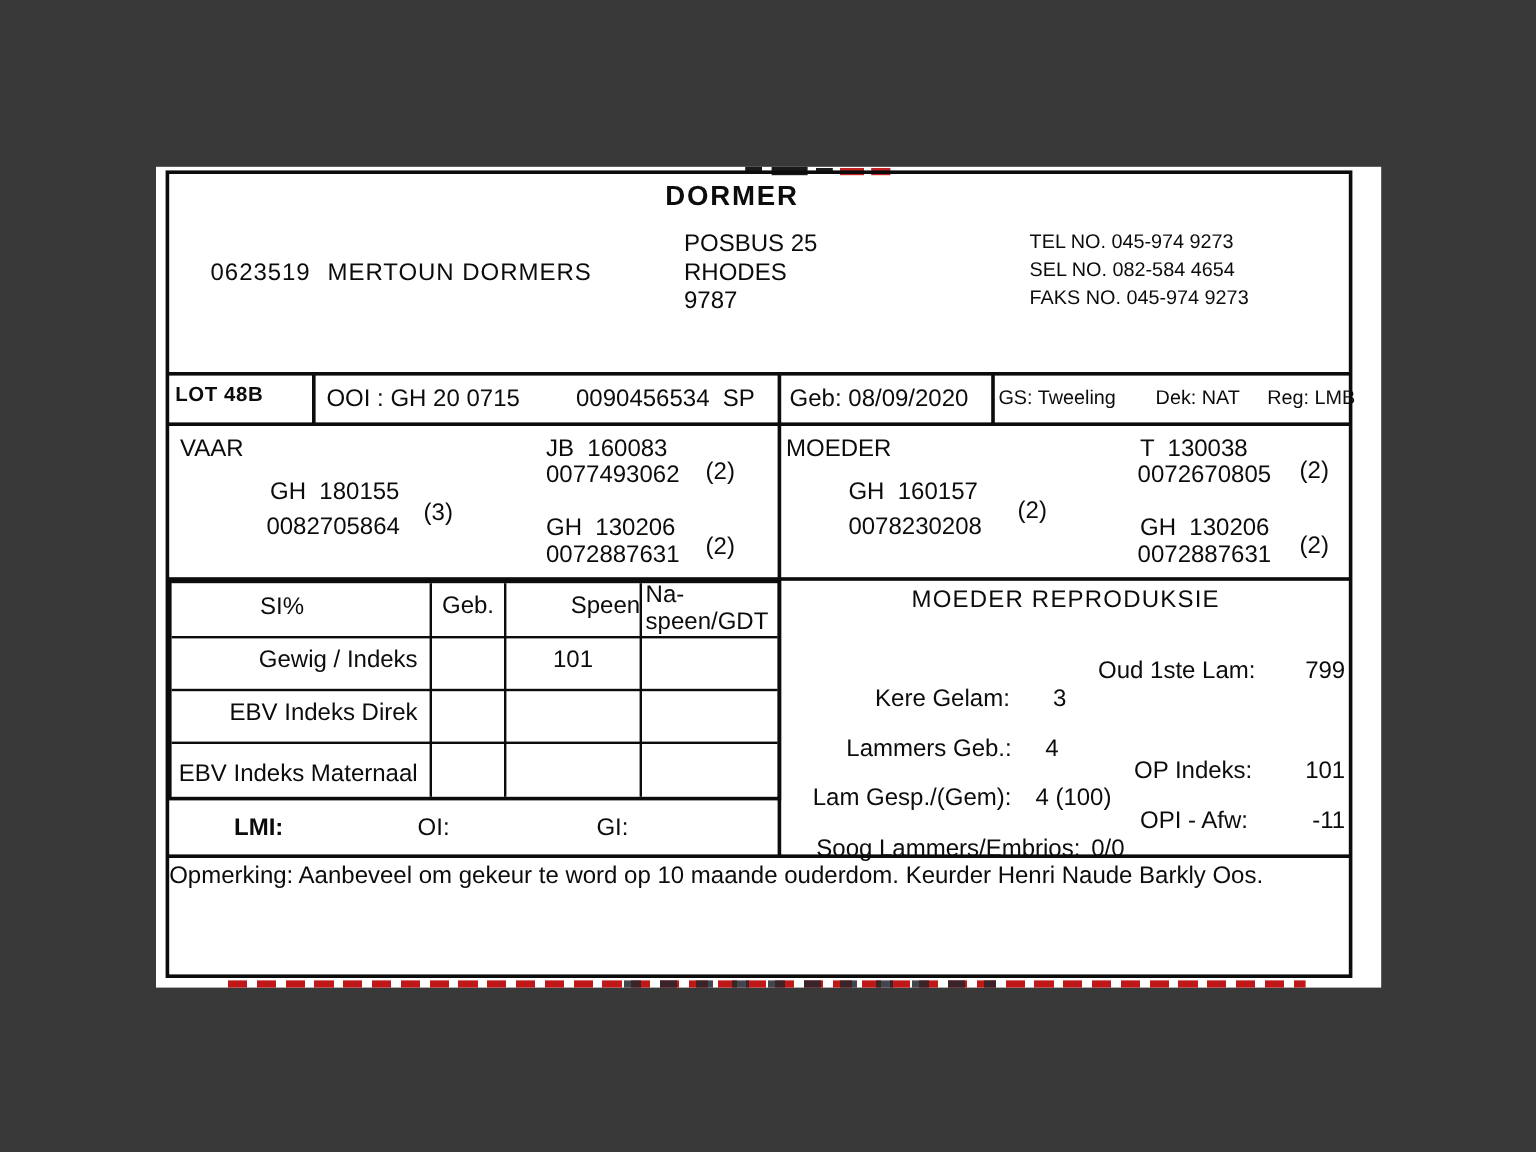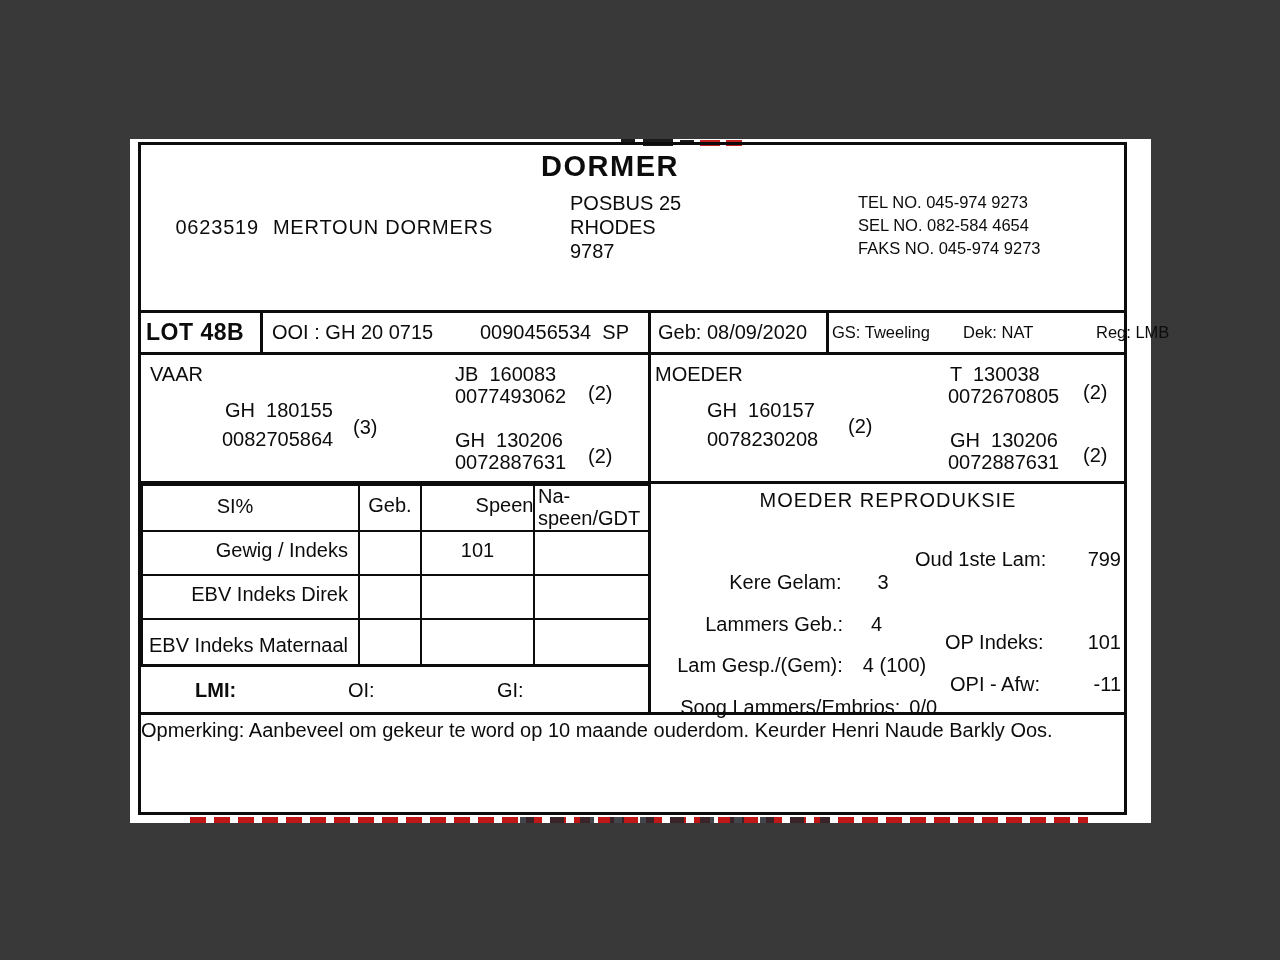"DORMER" .title { font-size: 29px -> 23px }
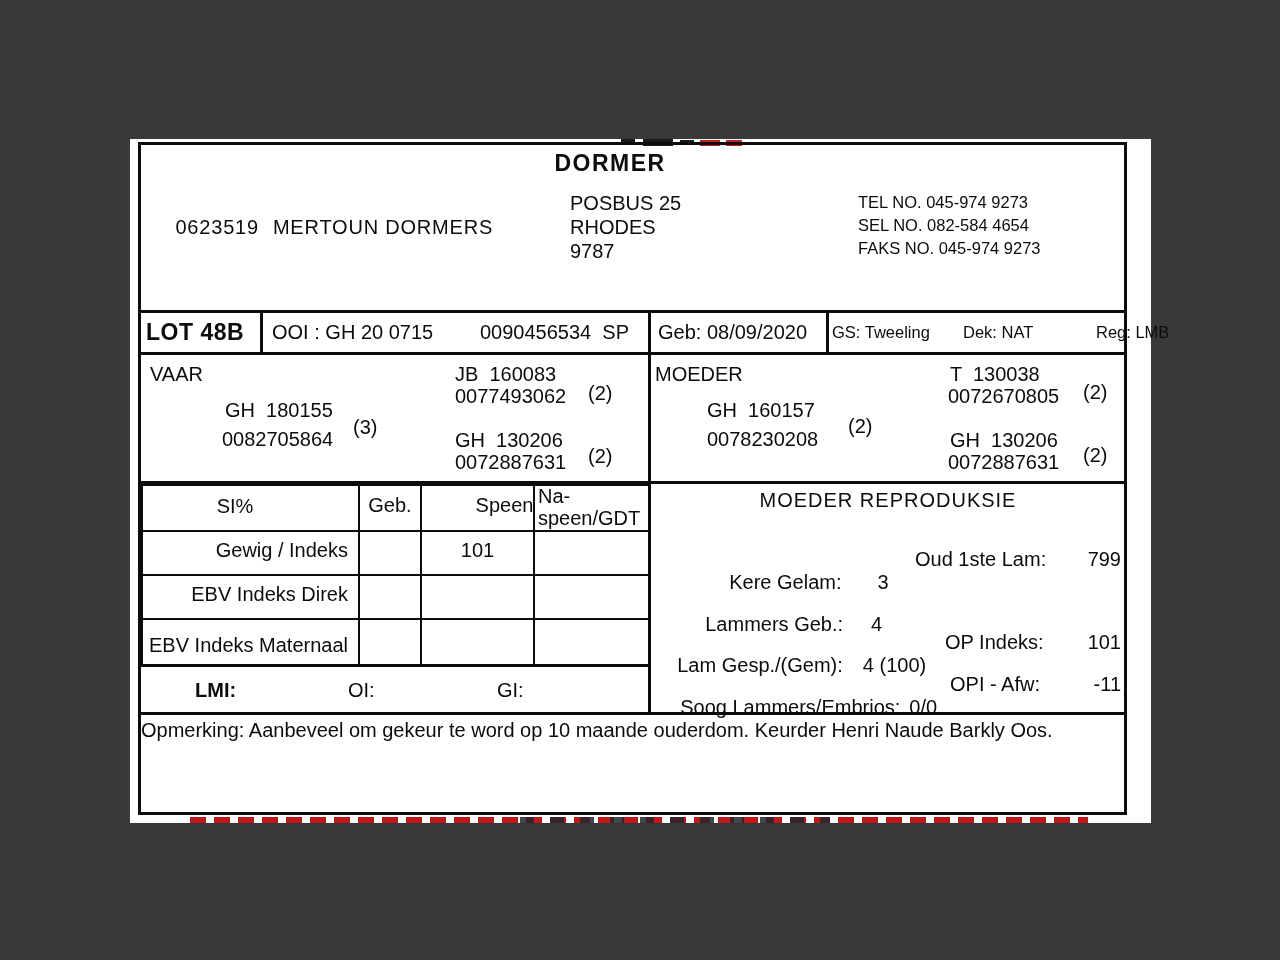"LOT 48B" .lot { font-size: 23px -> 17px }
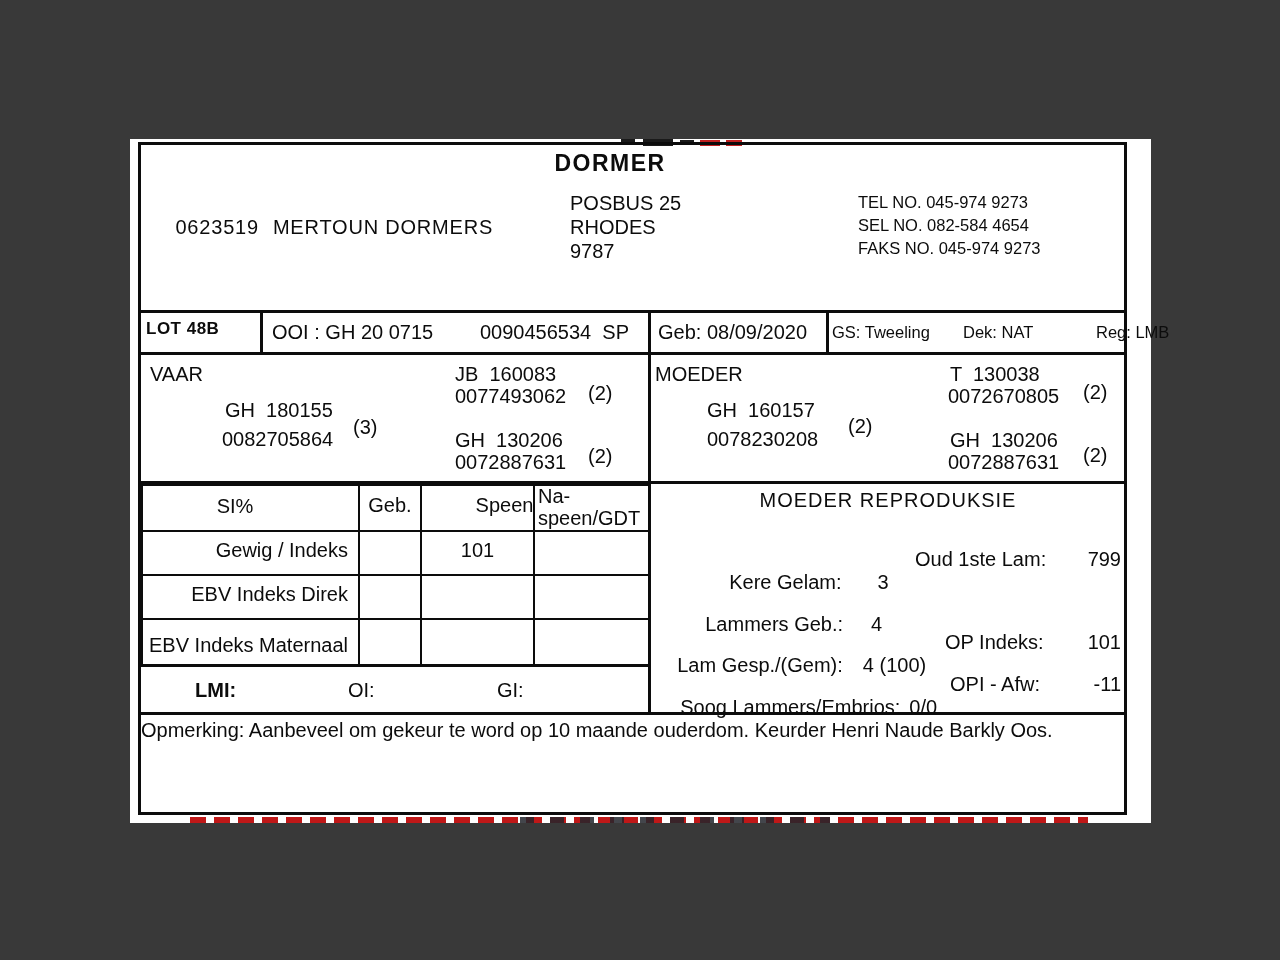"Reg: LMB" div.txt { margin-left: 40px -> none }
